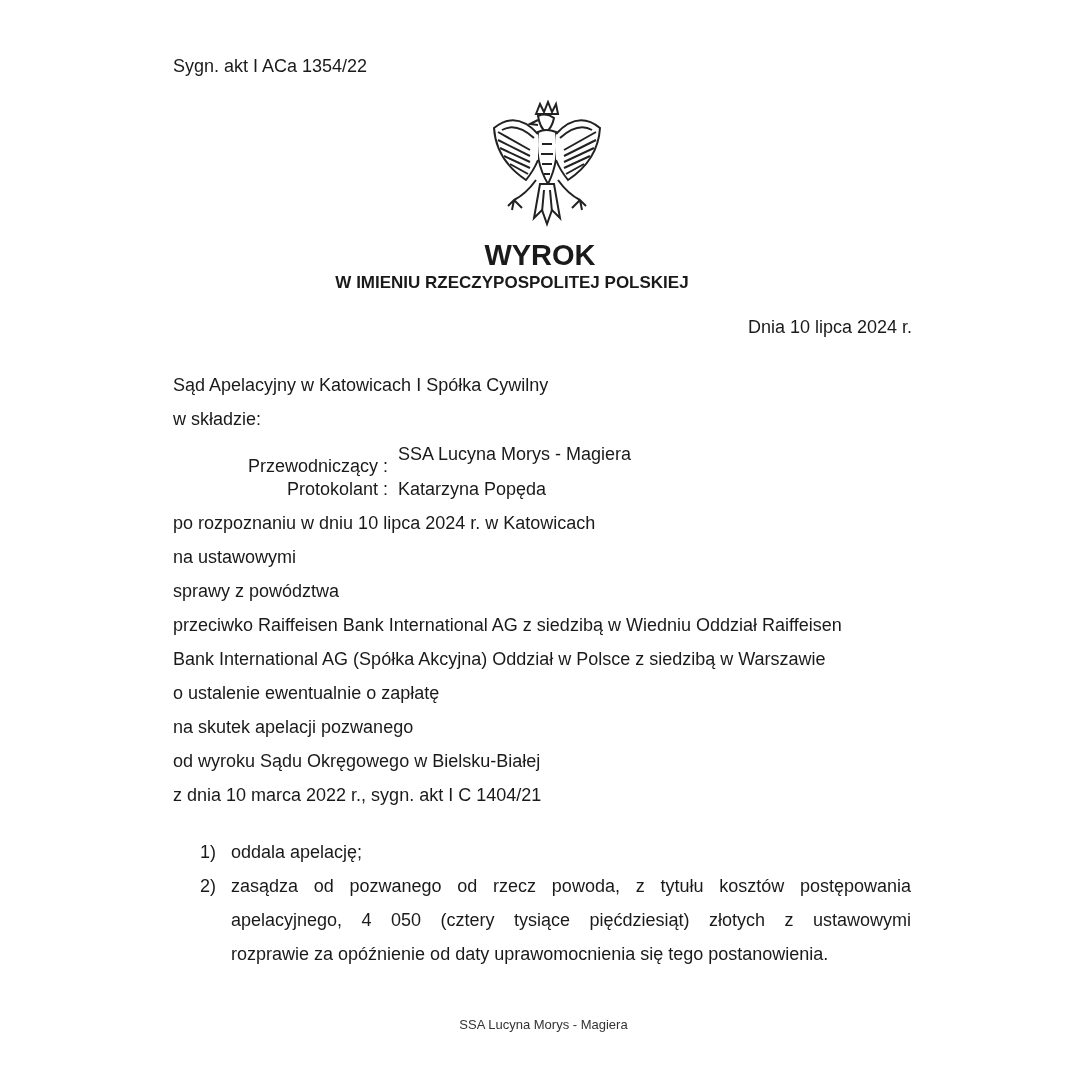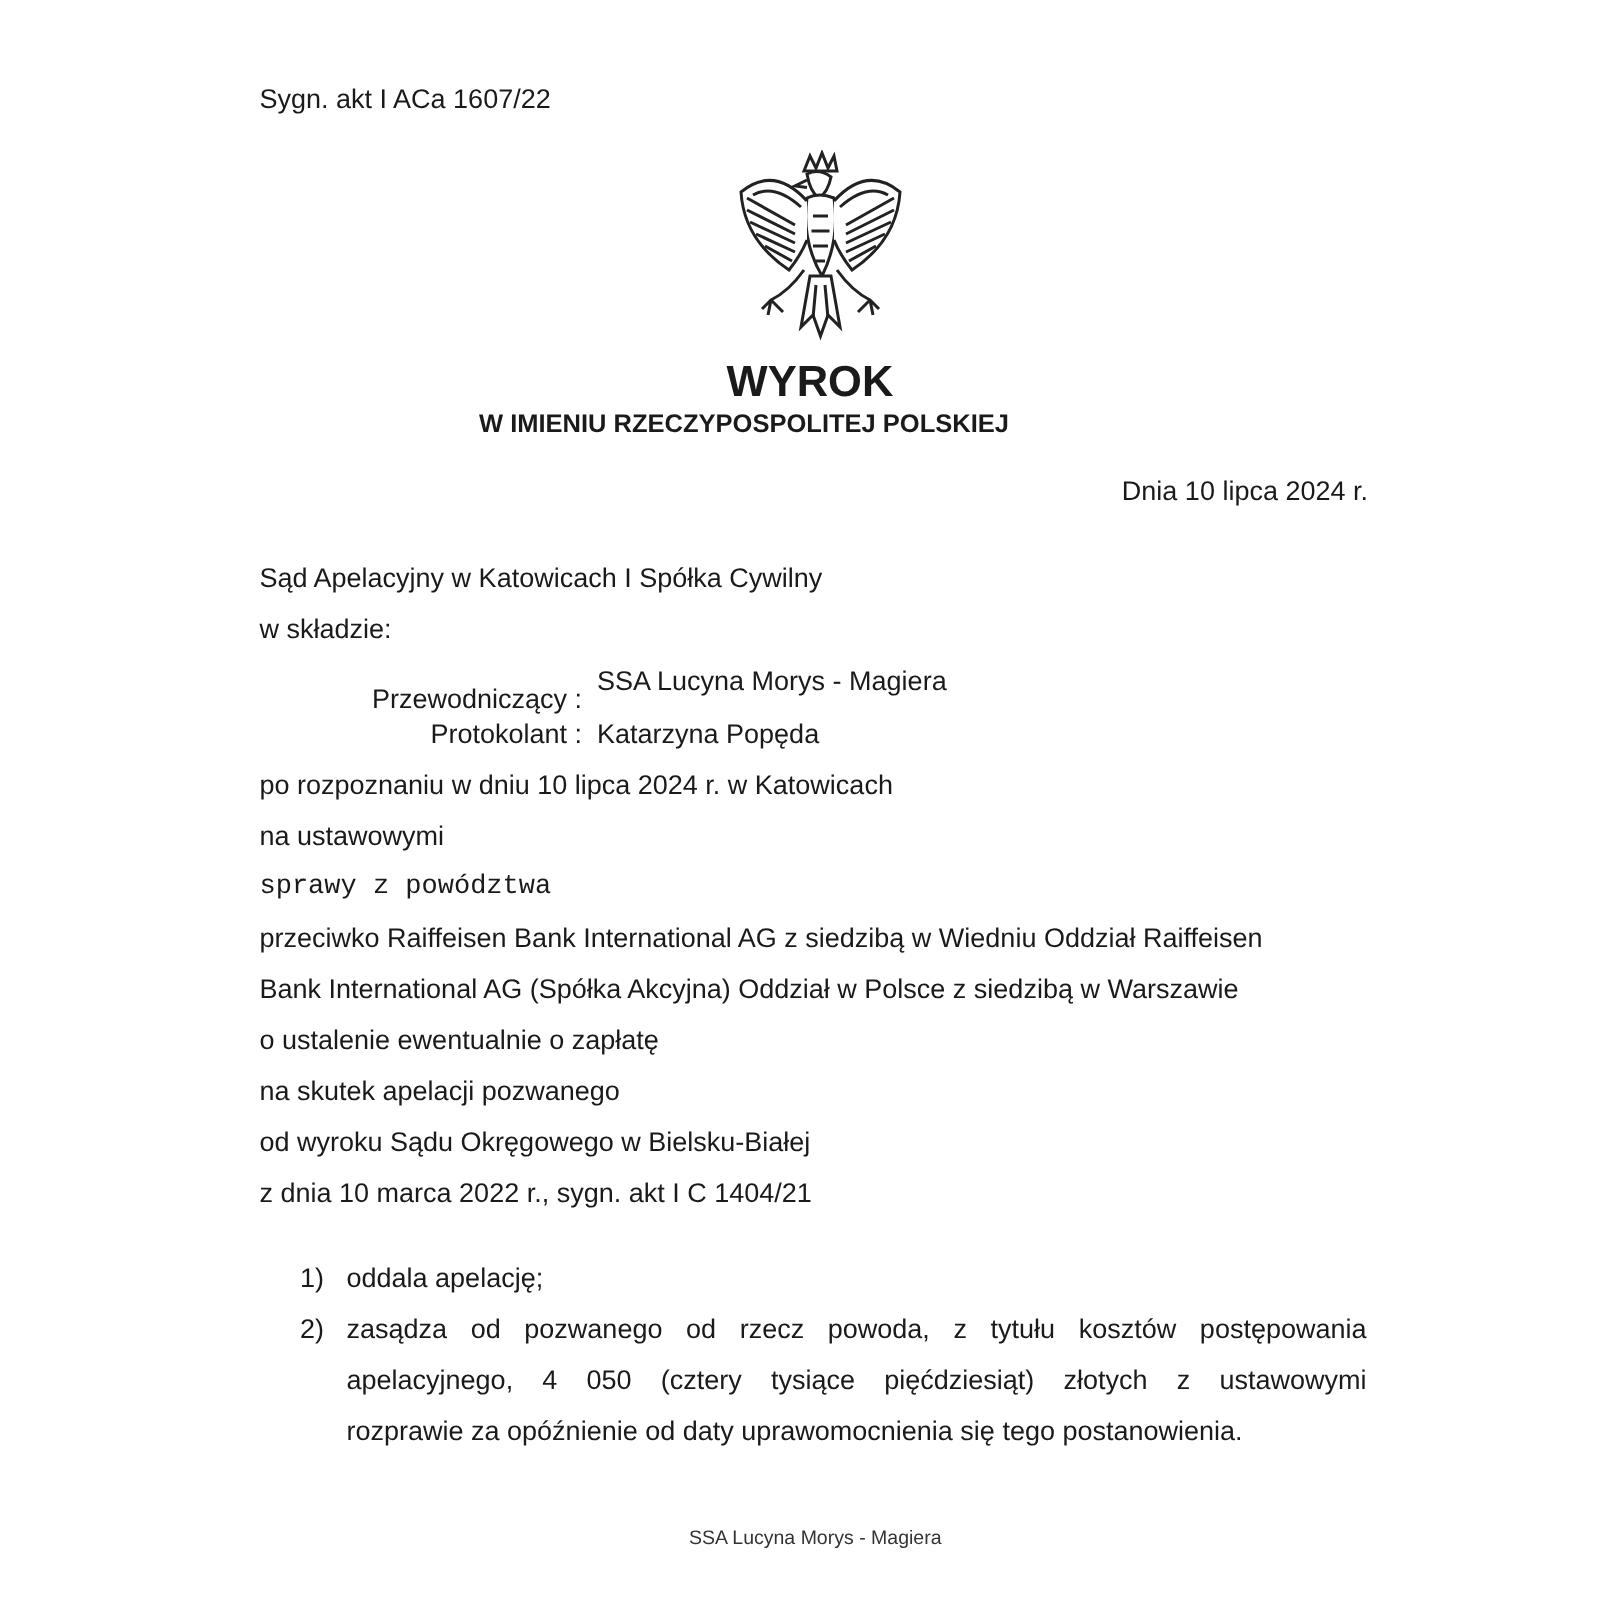"Sygn. akt I ACa 1607/22" div.abs { text: 1607/22 -> 1354/22 }
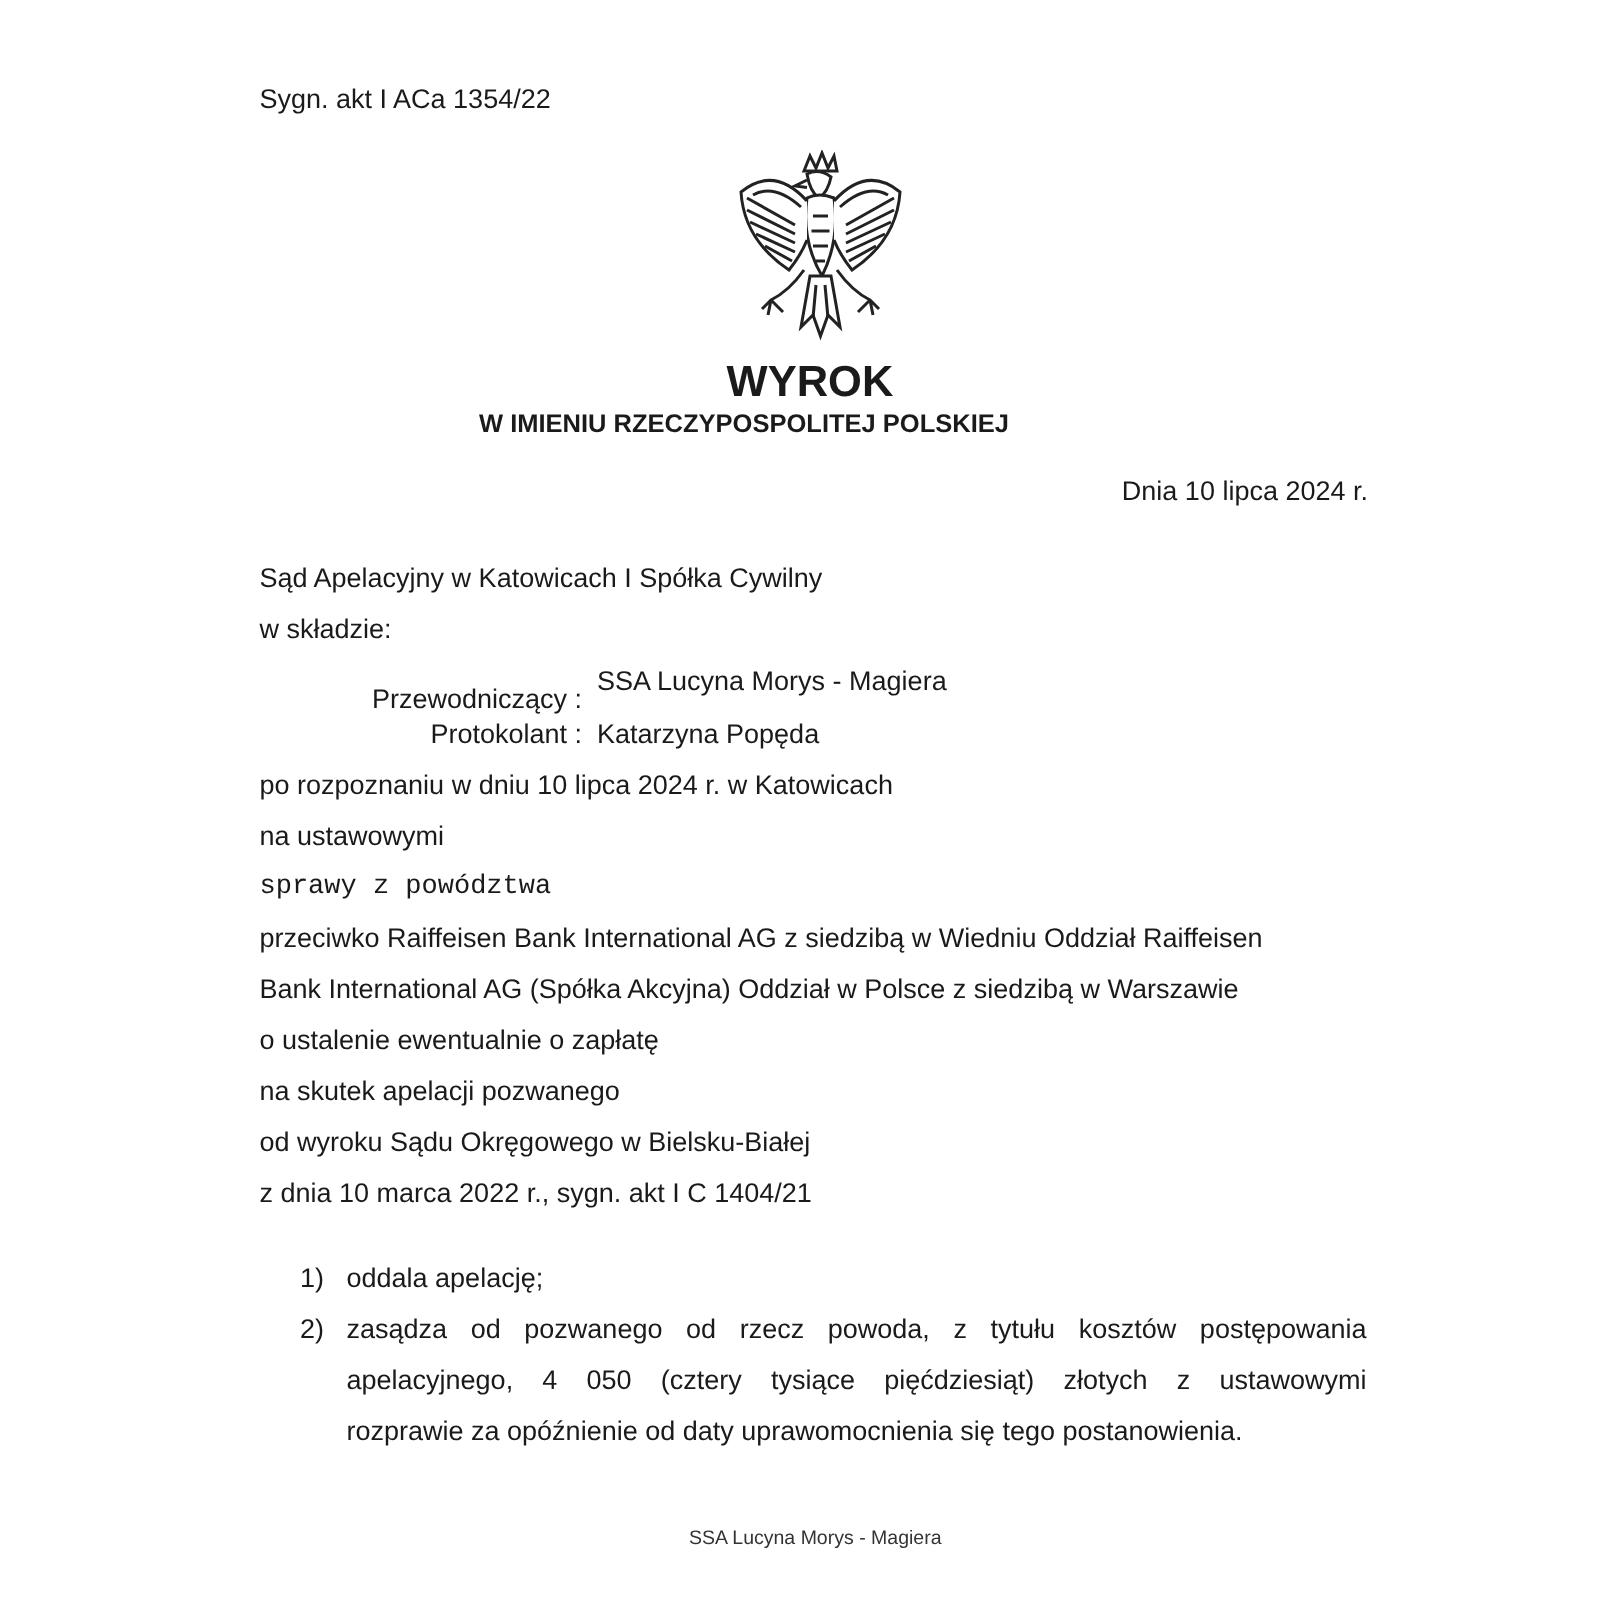"W IMIENIU RZECZYPOSPOLITEJ POLSKIEJ" #subtitle { left: 0 -> 16px }
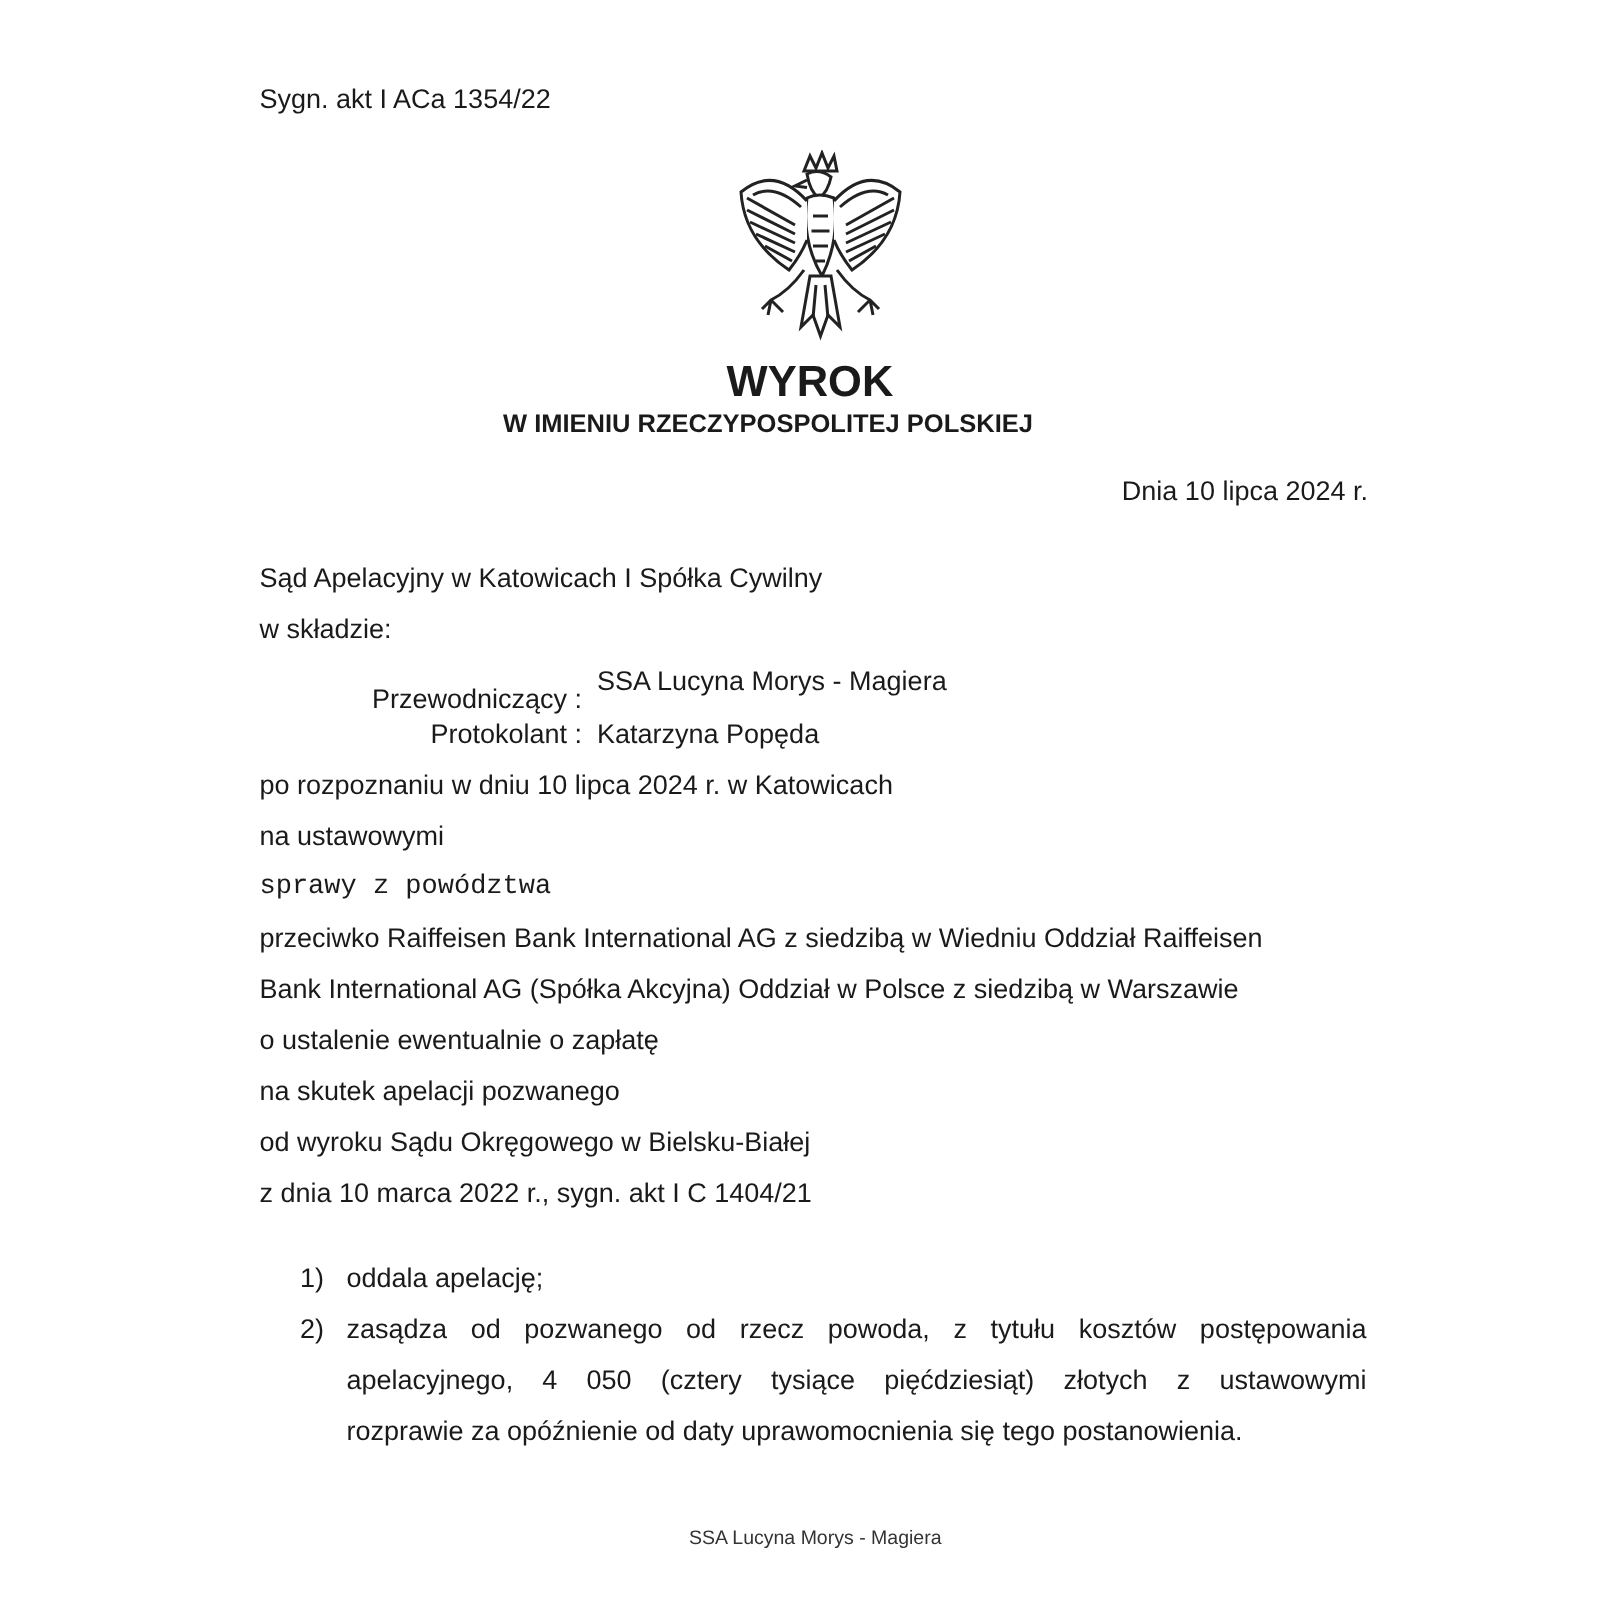"sprawy z powództwa" div.abs { font-family: Liberation Mono, monospace -> none }
